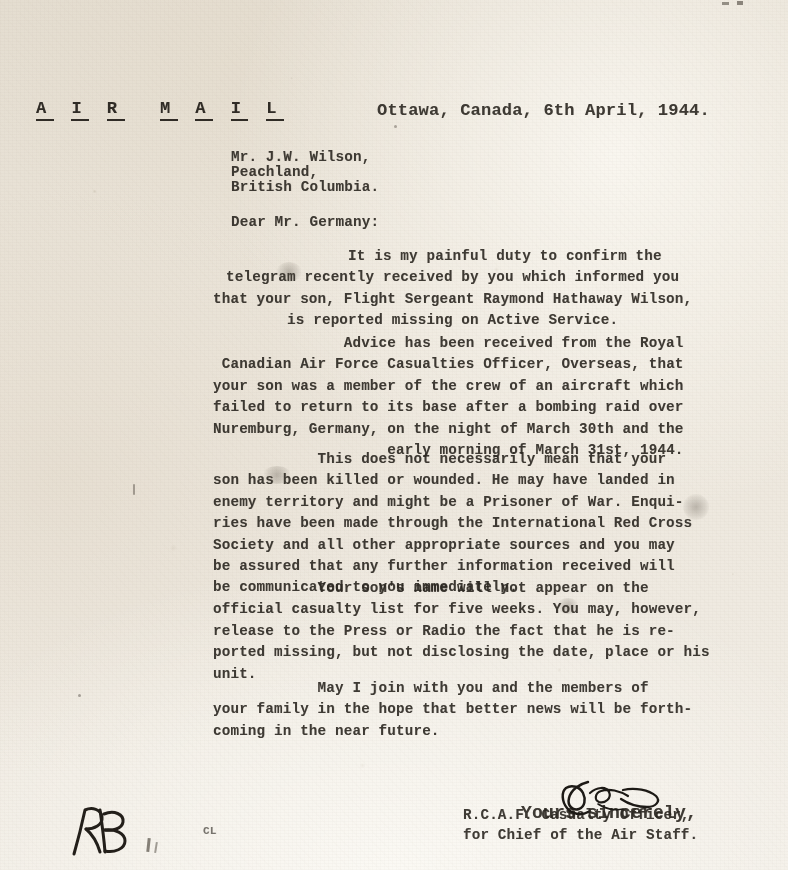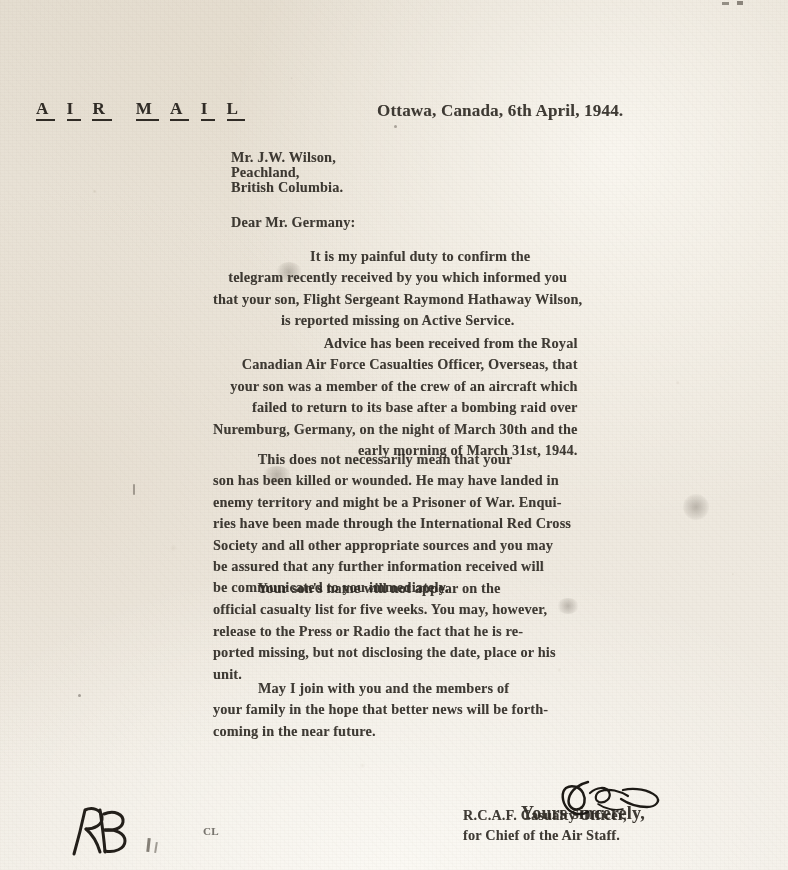"A I R M A" .tw { font-family: Liberation Serif, serif -> Liberation Mono, monospace }
